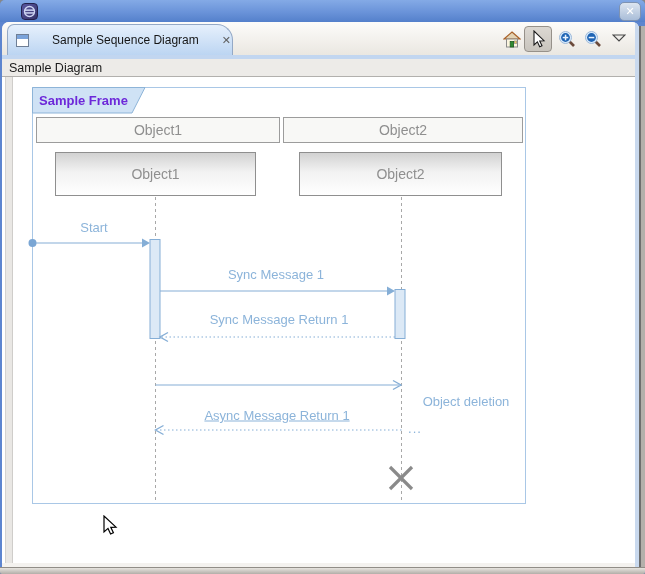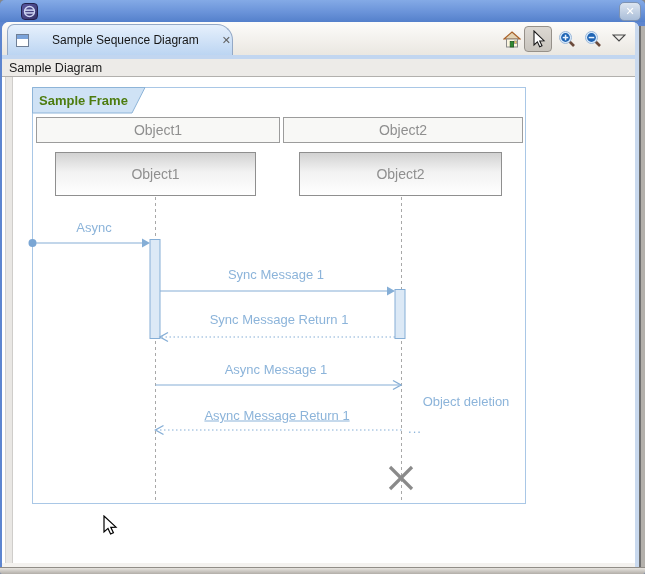"Sample Frame" .frame-label-text { color: #4d7c0f -> #6d28d9 }
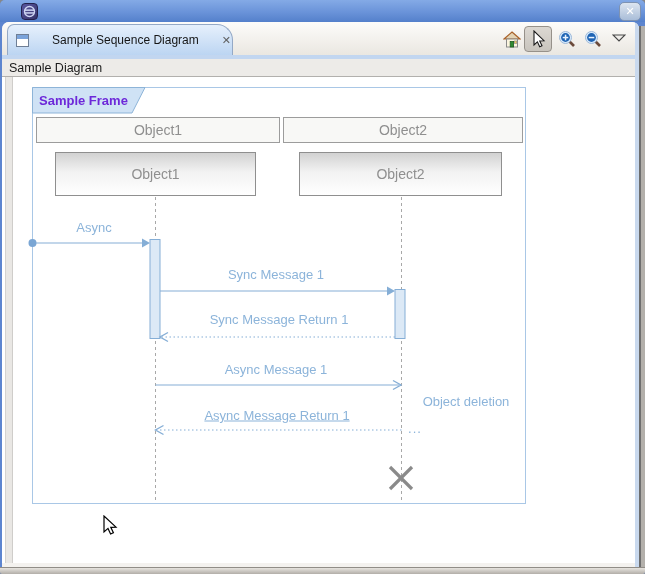"Async" span.msg-label { text: Async -> Start }
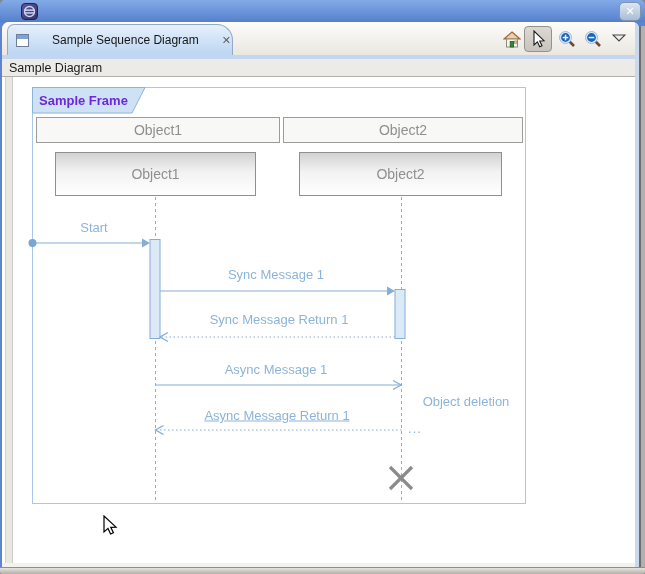"Async Message 1" span.msg-label { html: <span>Async Message 1</span> -> none }
